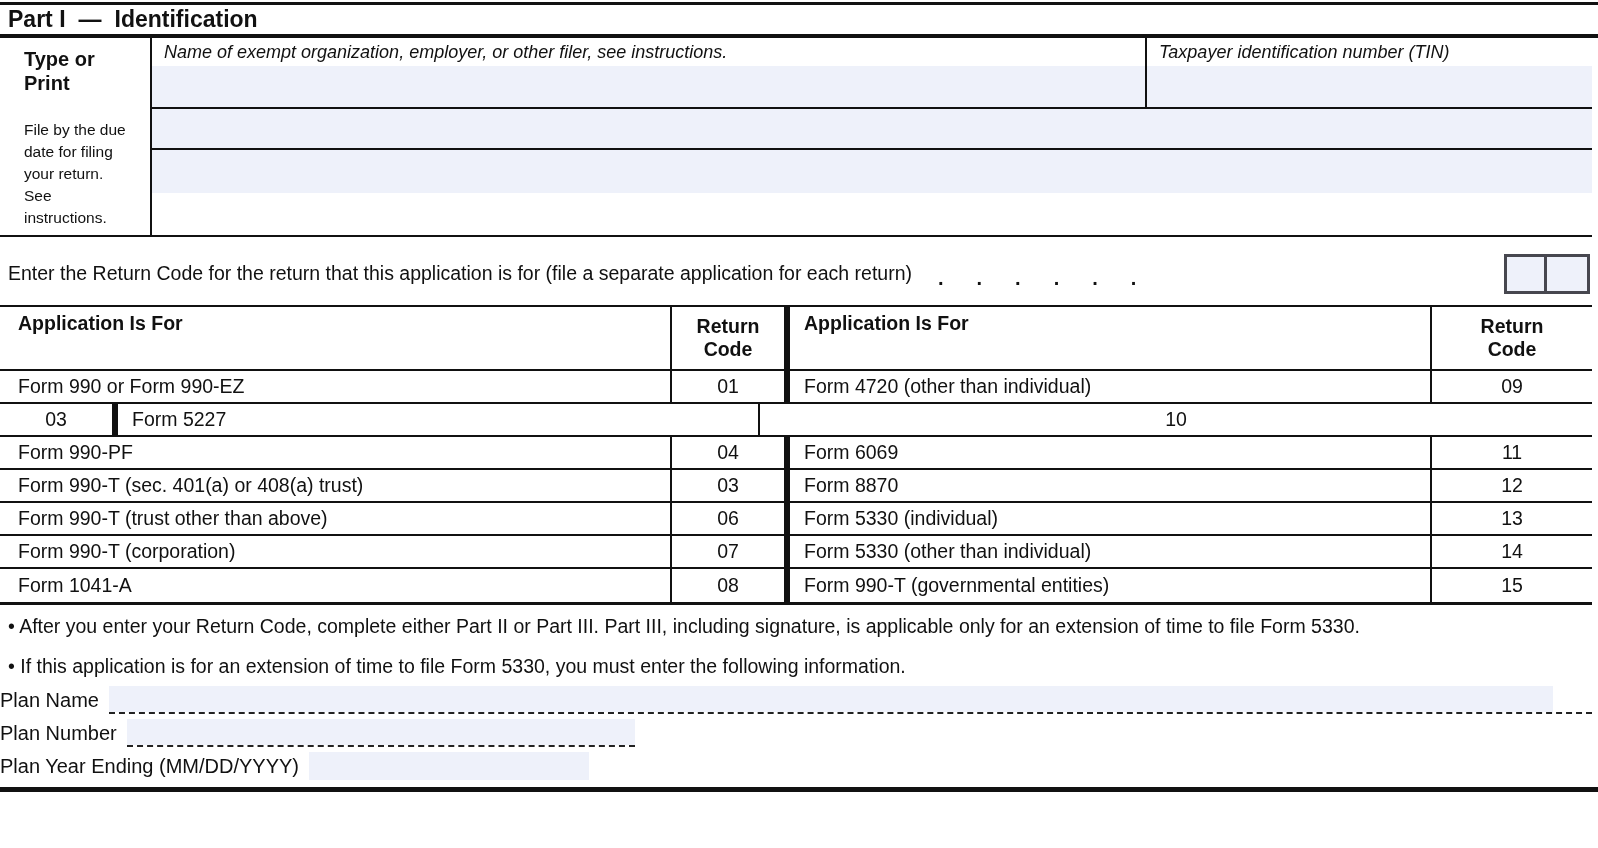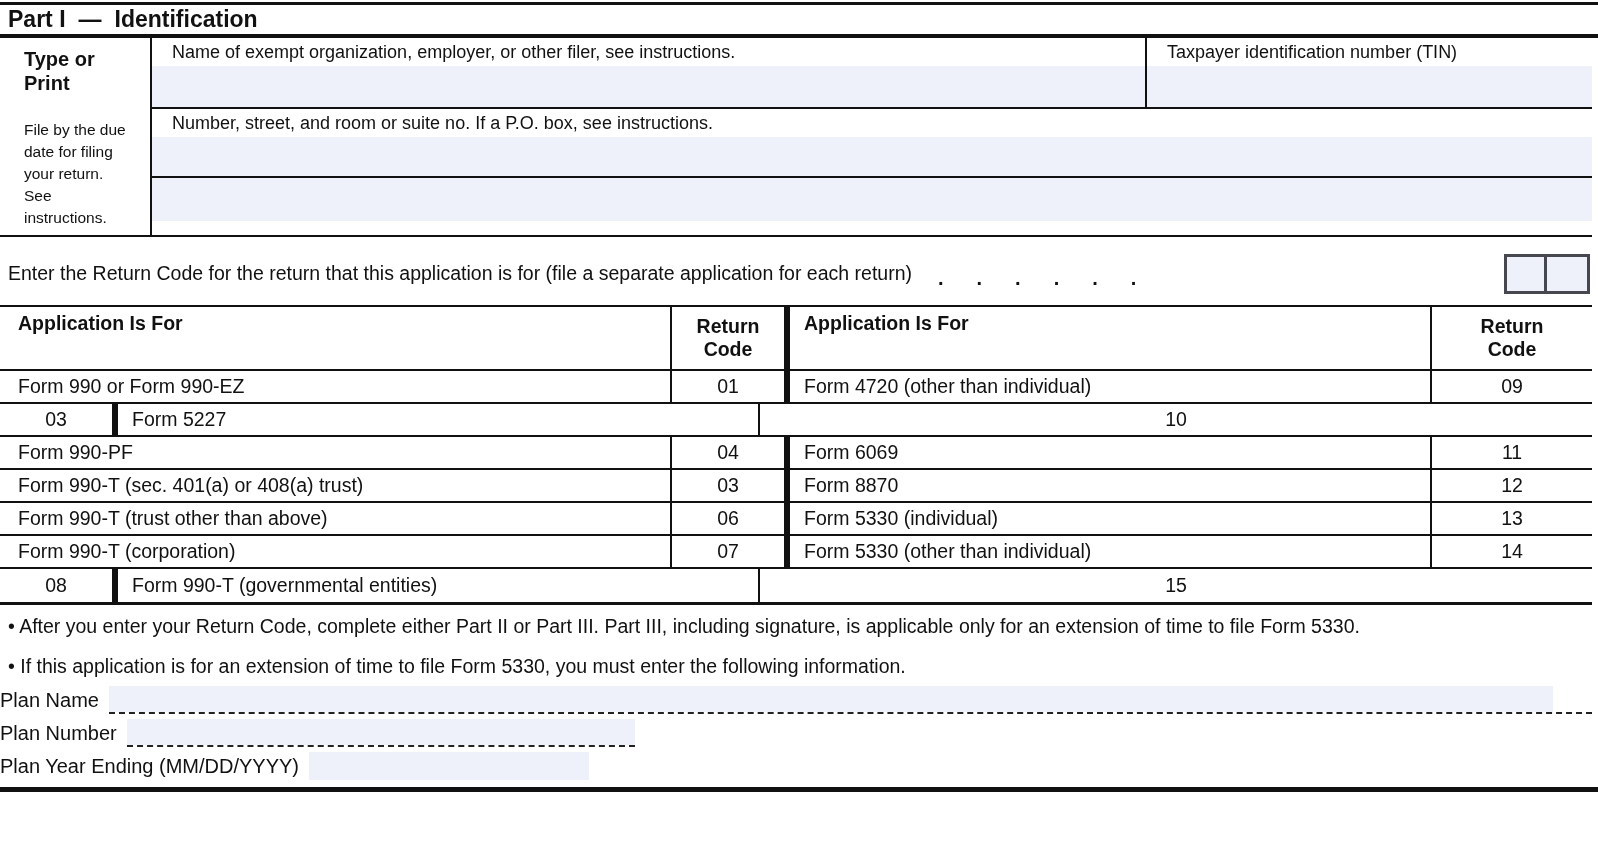"Name of exempt organization, employer," .cell-label { font-style: none -> italic; padding: 3px 8px 2px 20px -> 3px 8px 2px 12px }
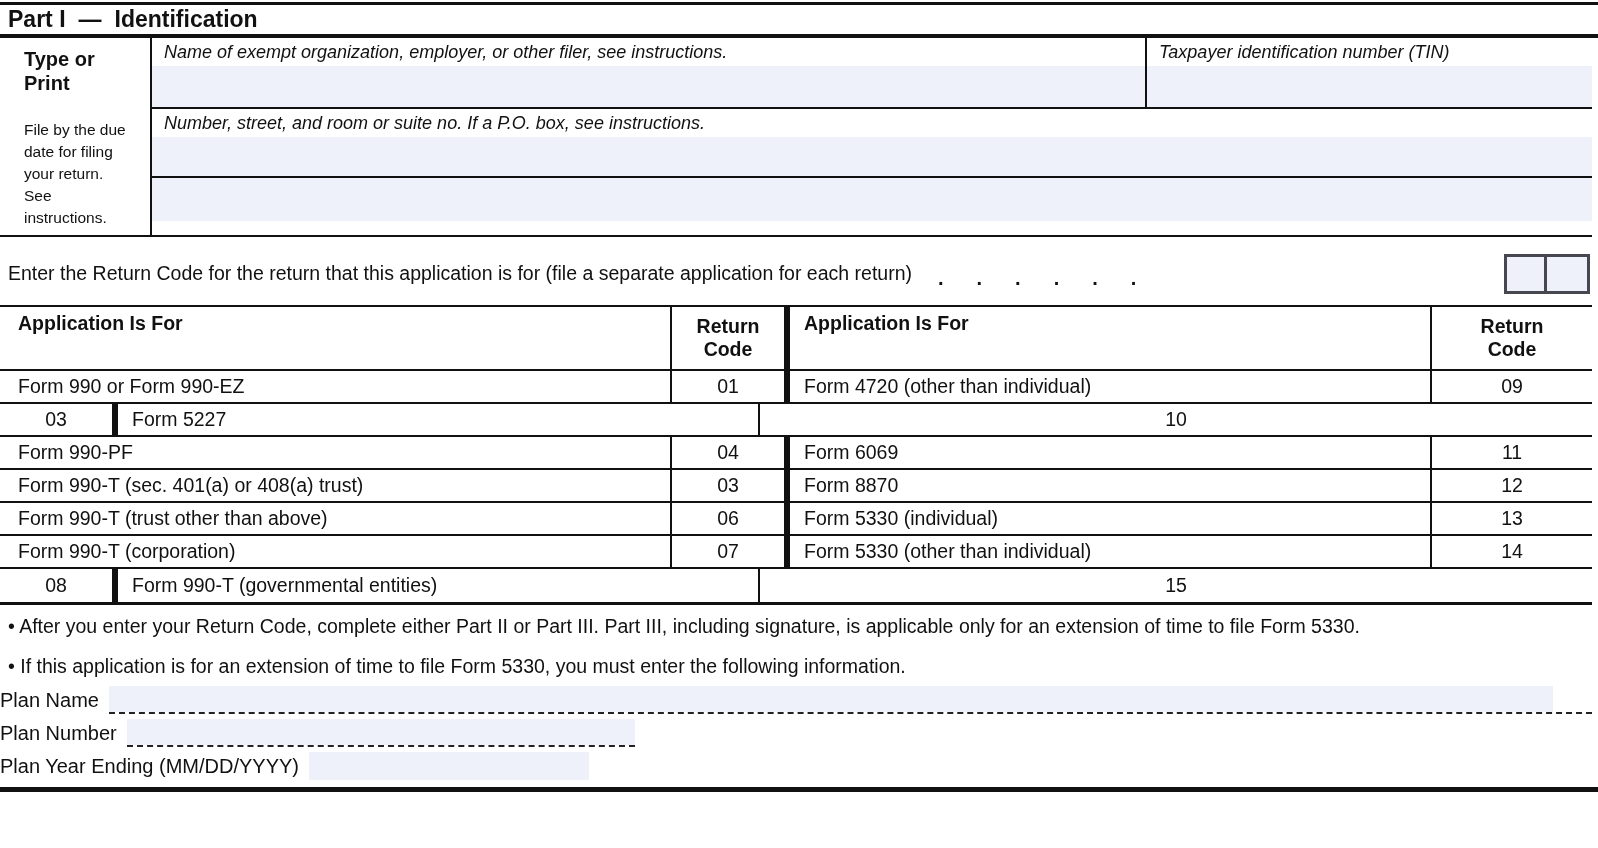"Number, street, and room or" div.cell-label { html: <div>Number, street, and room or suite no. If a P.O. box, see instructions.</div> -> none }
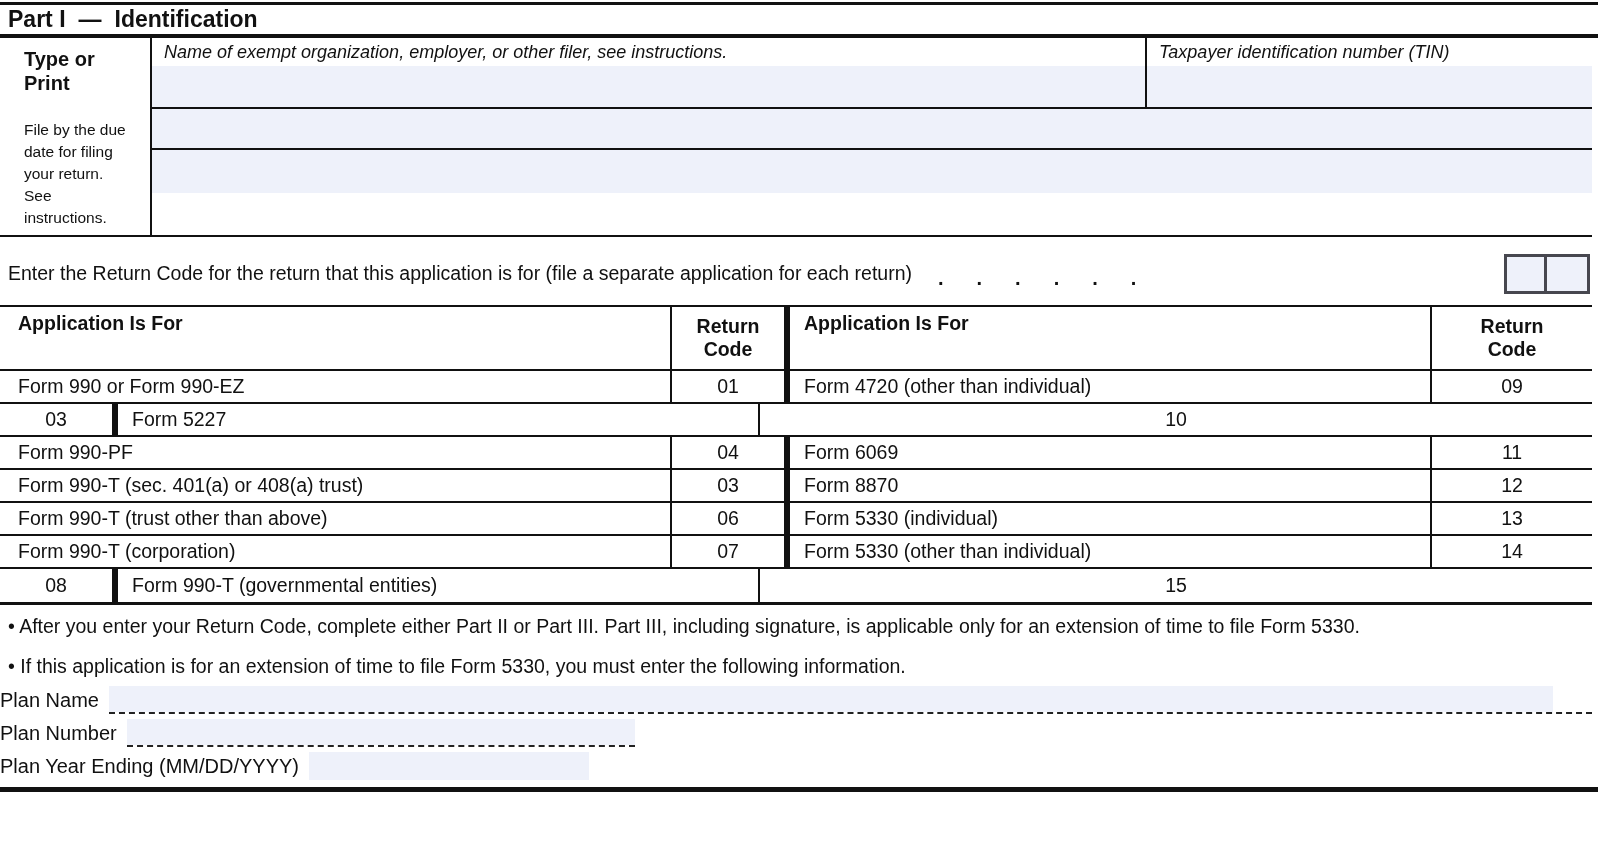"Form 1041-A" div.ca-l { html: none -> <div>Form 1041-A</div> }
